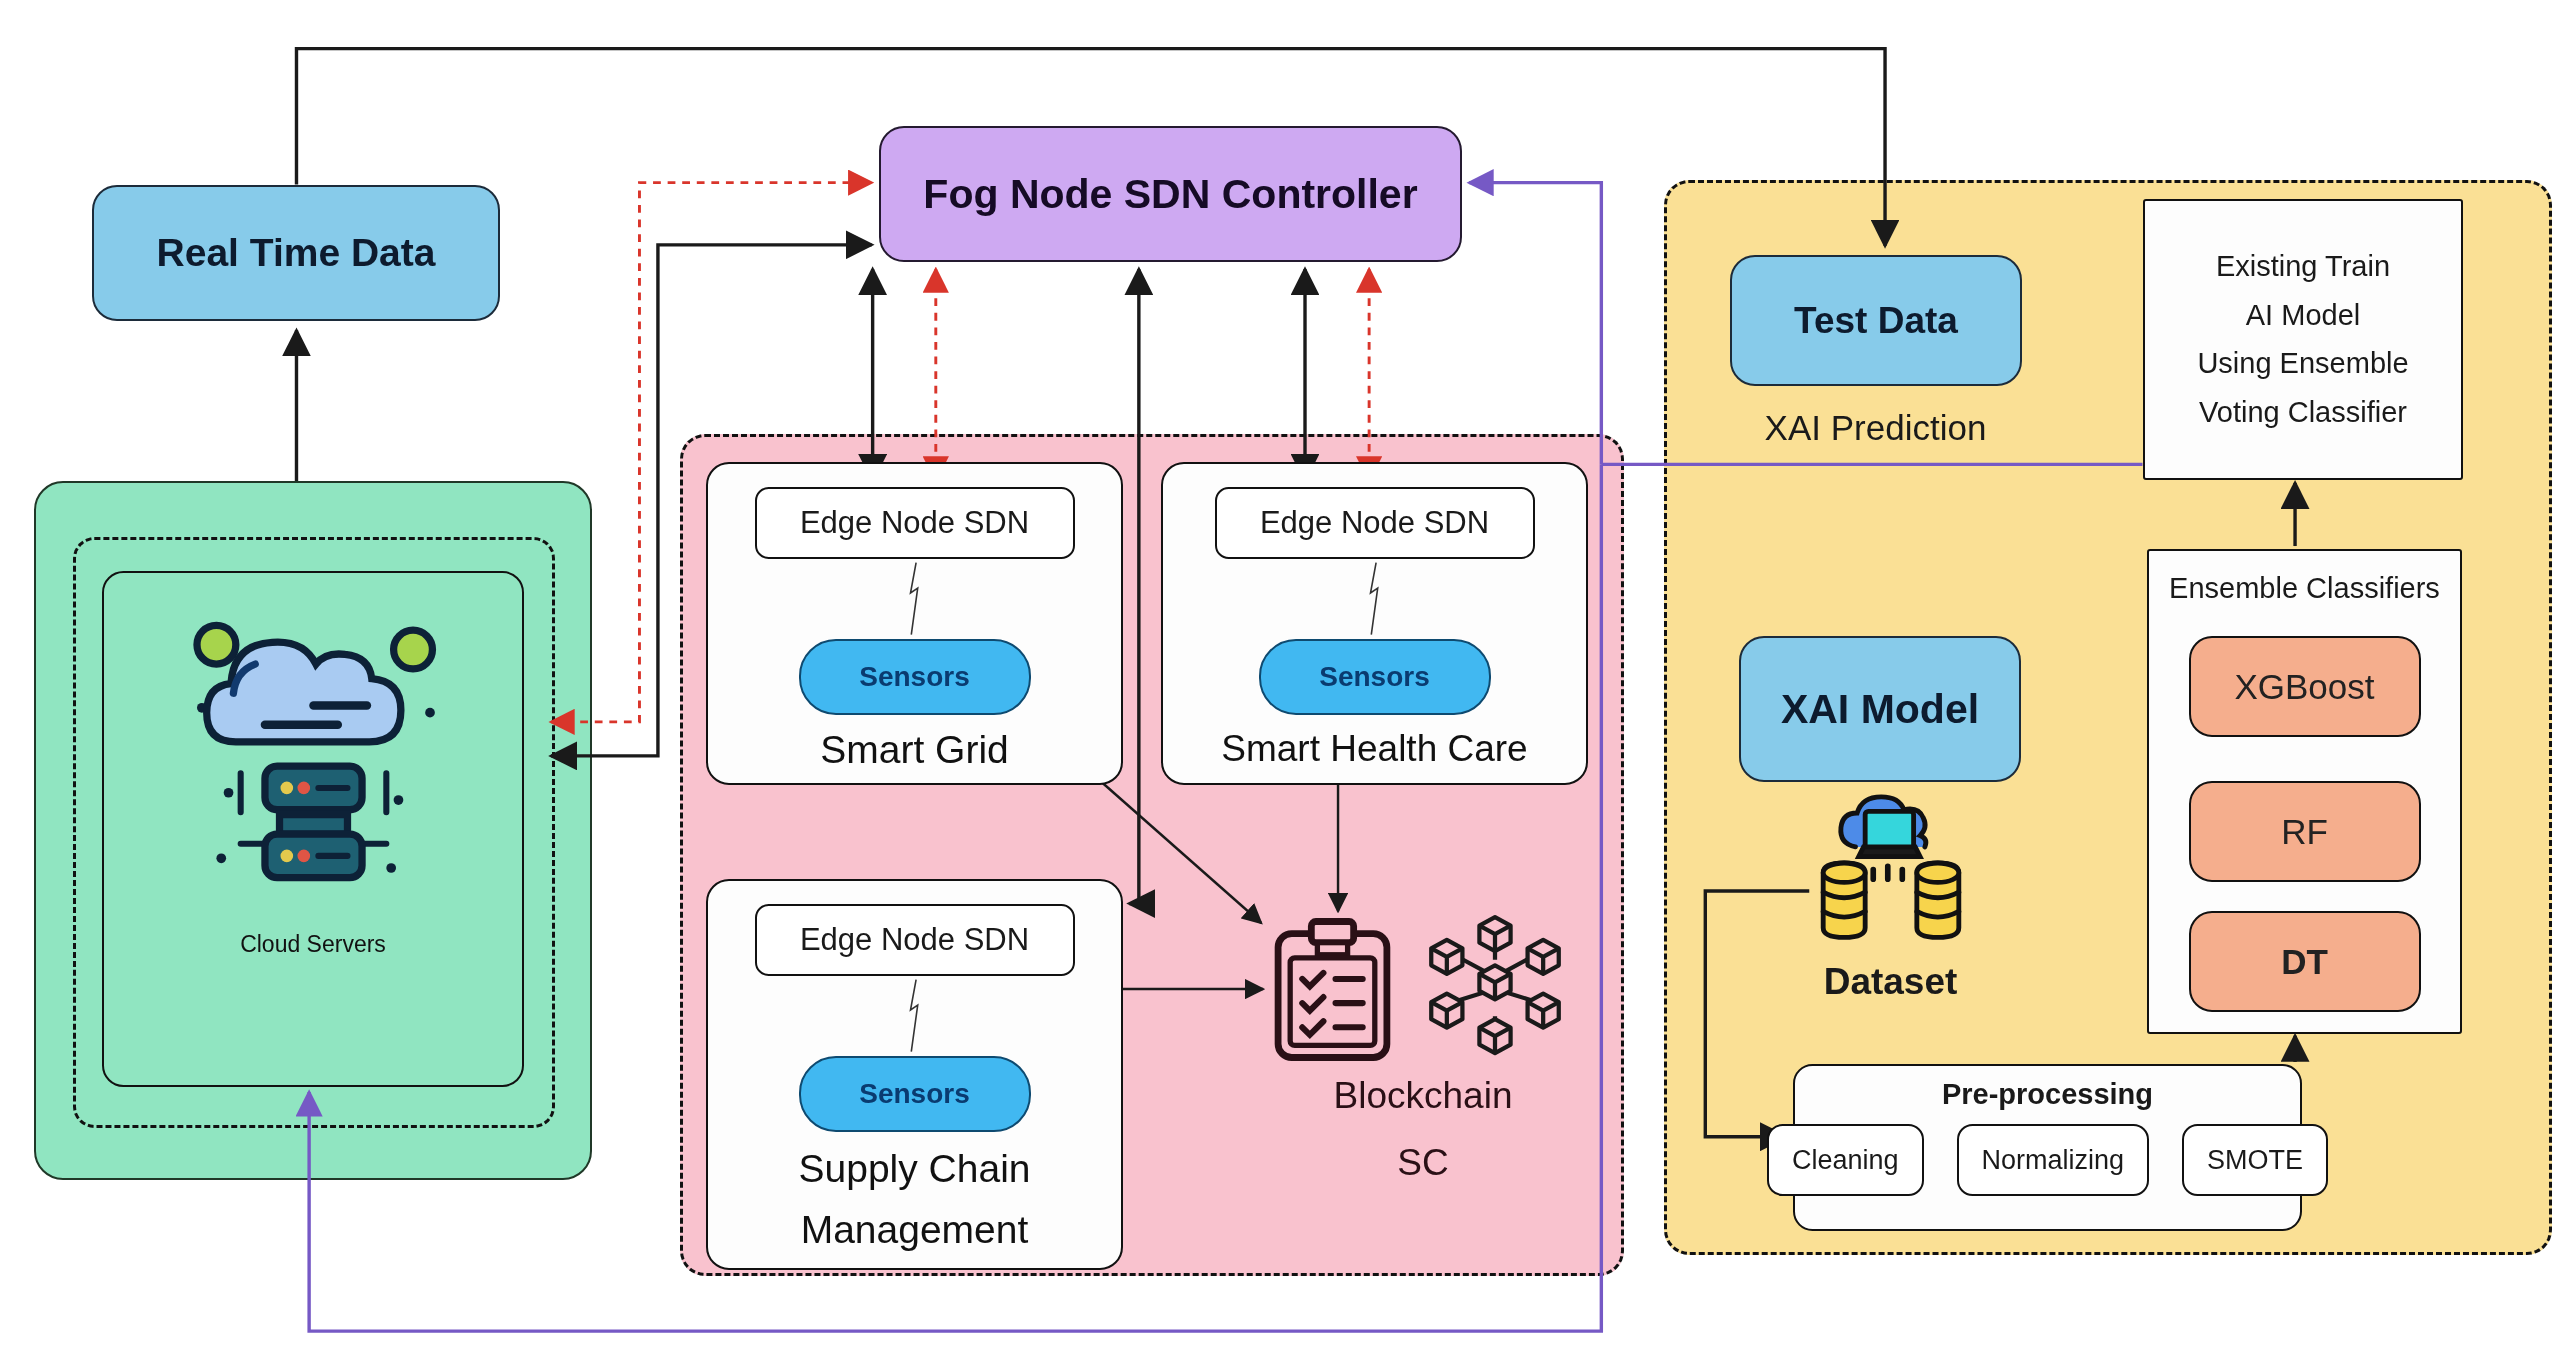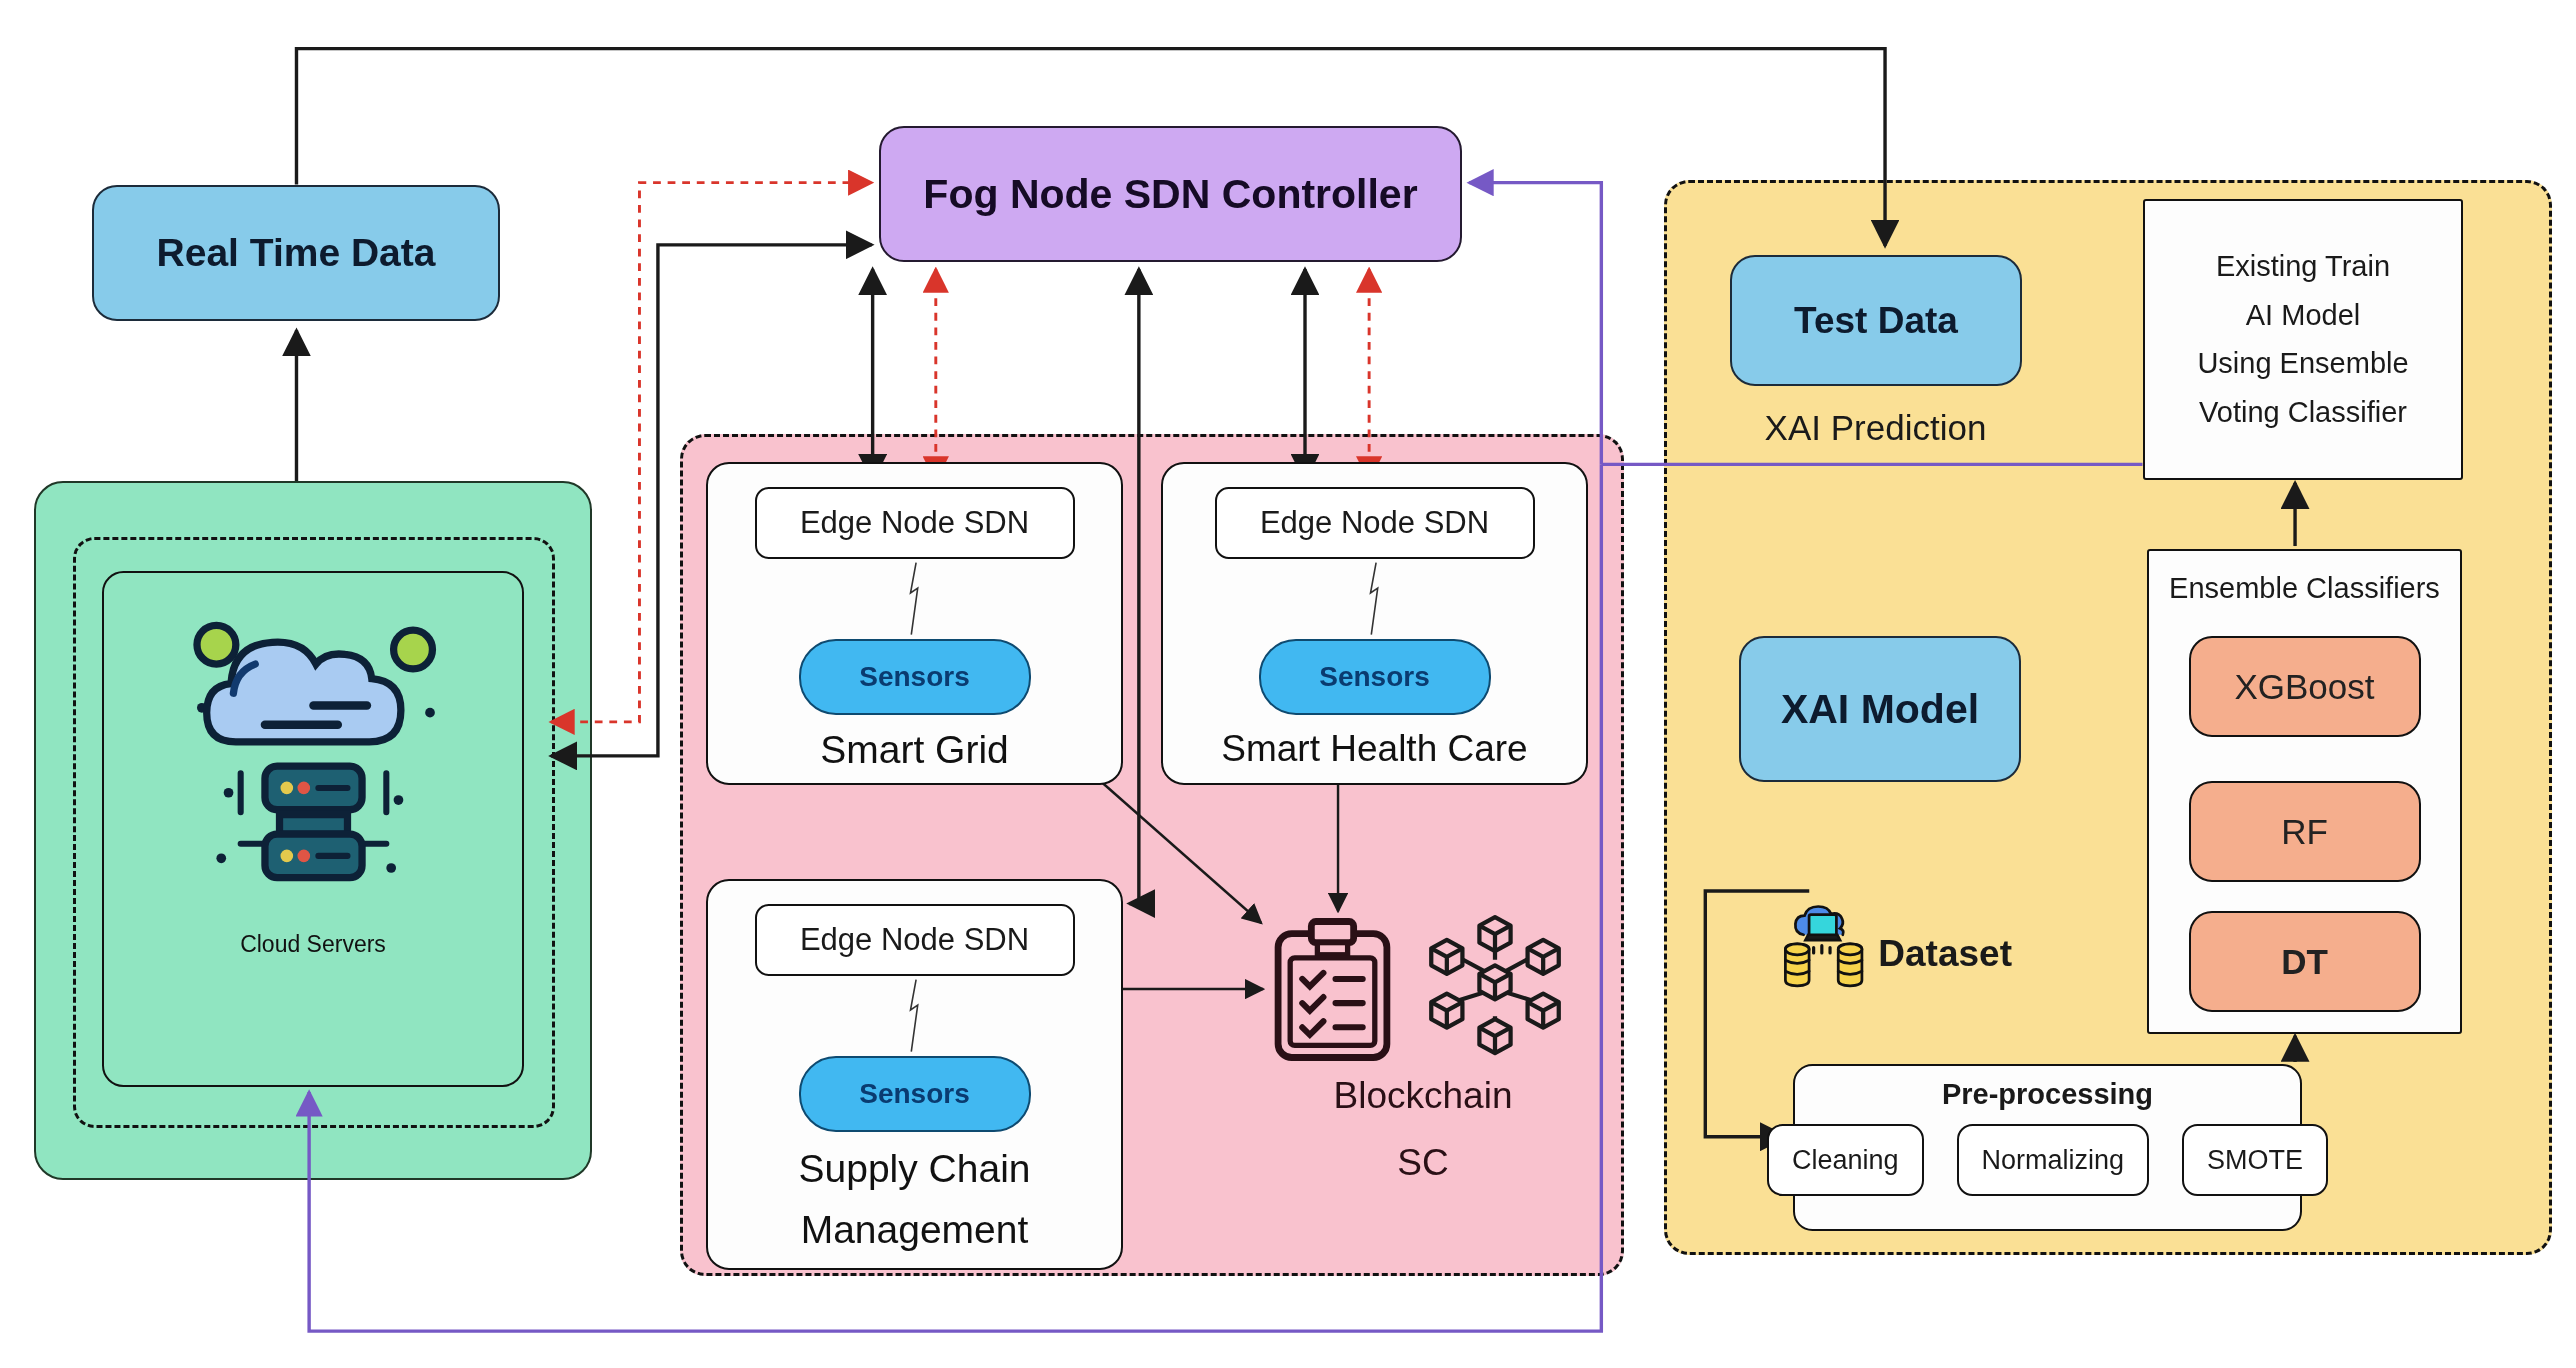"Dataset" div.abs { flex-direction: row -> column; top: 836px -> 792px }
